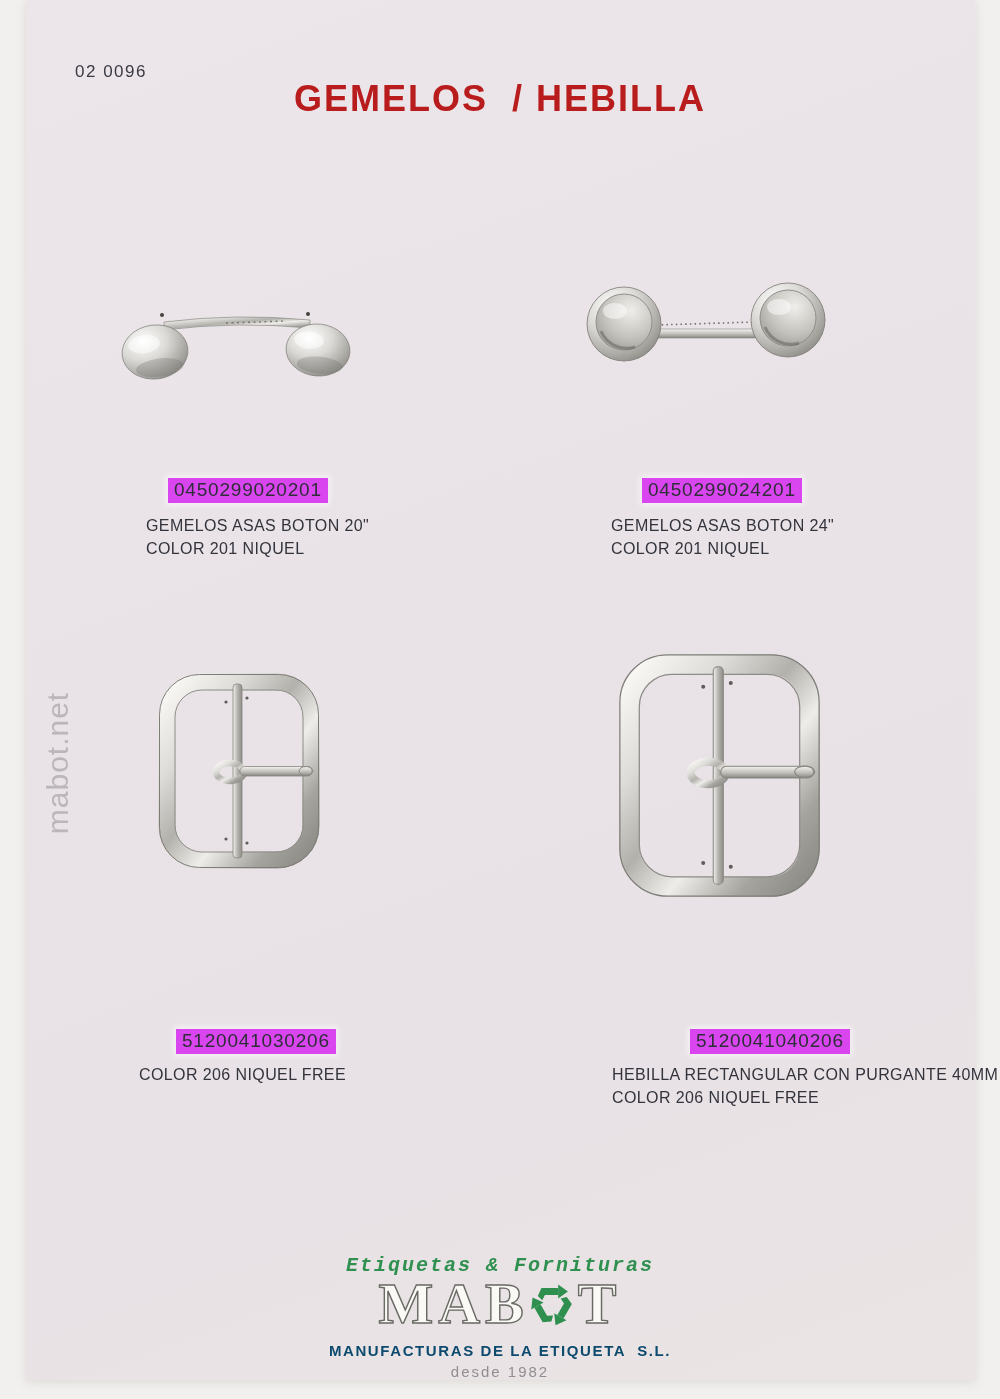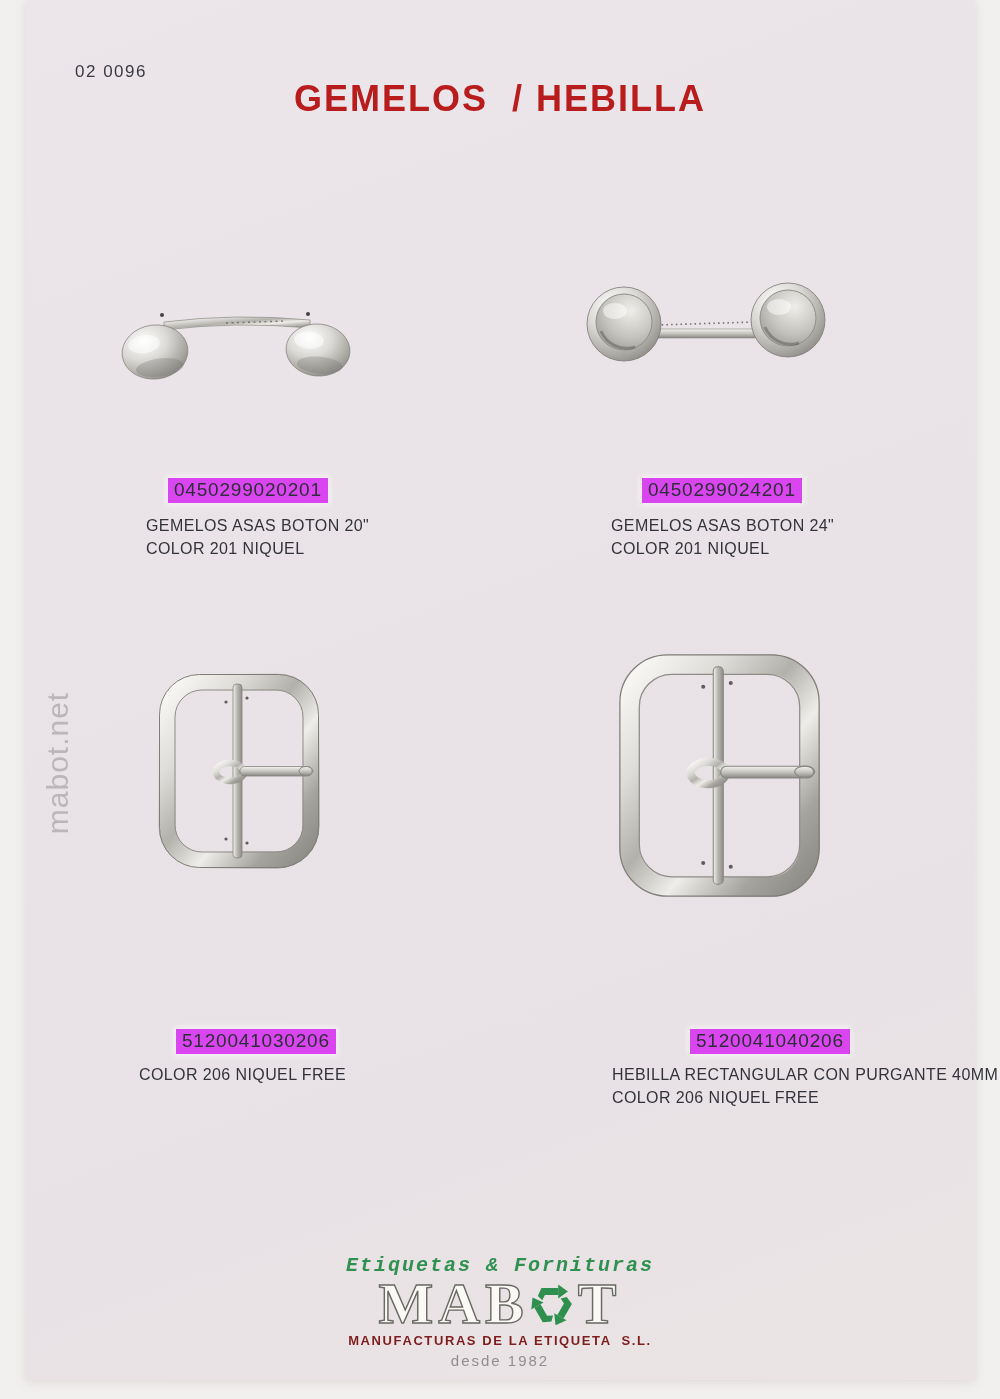"MANUFACTURAS DE LA ETIQUETA S.L." .subtitle { color: #7f1d1d -> #0c4a6e; font-size: 13px -> 15px; margin-top: 6px -> 15px }
